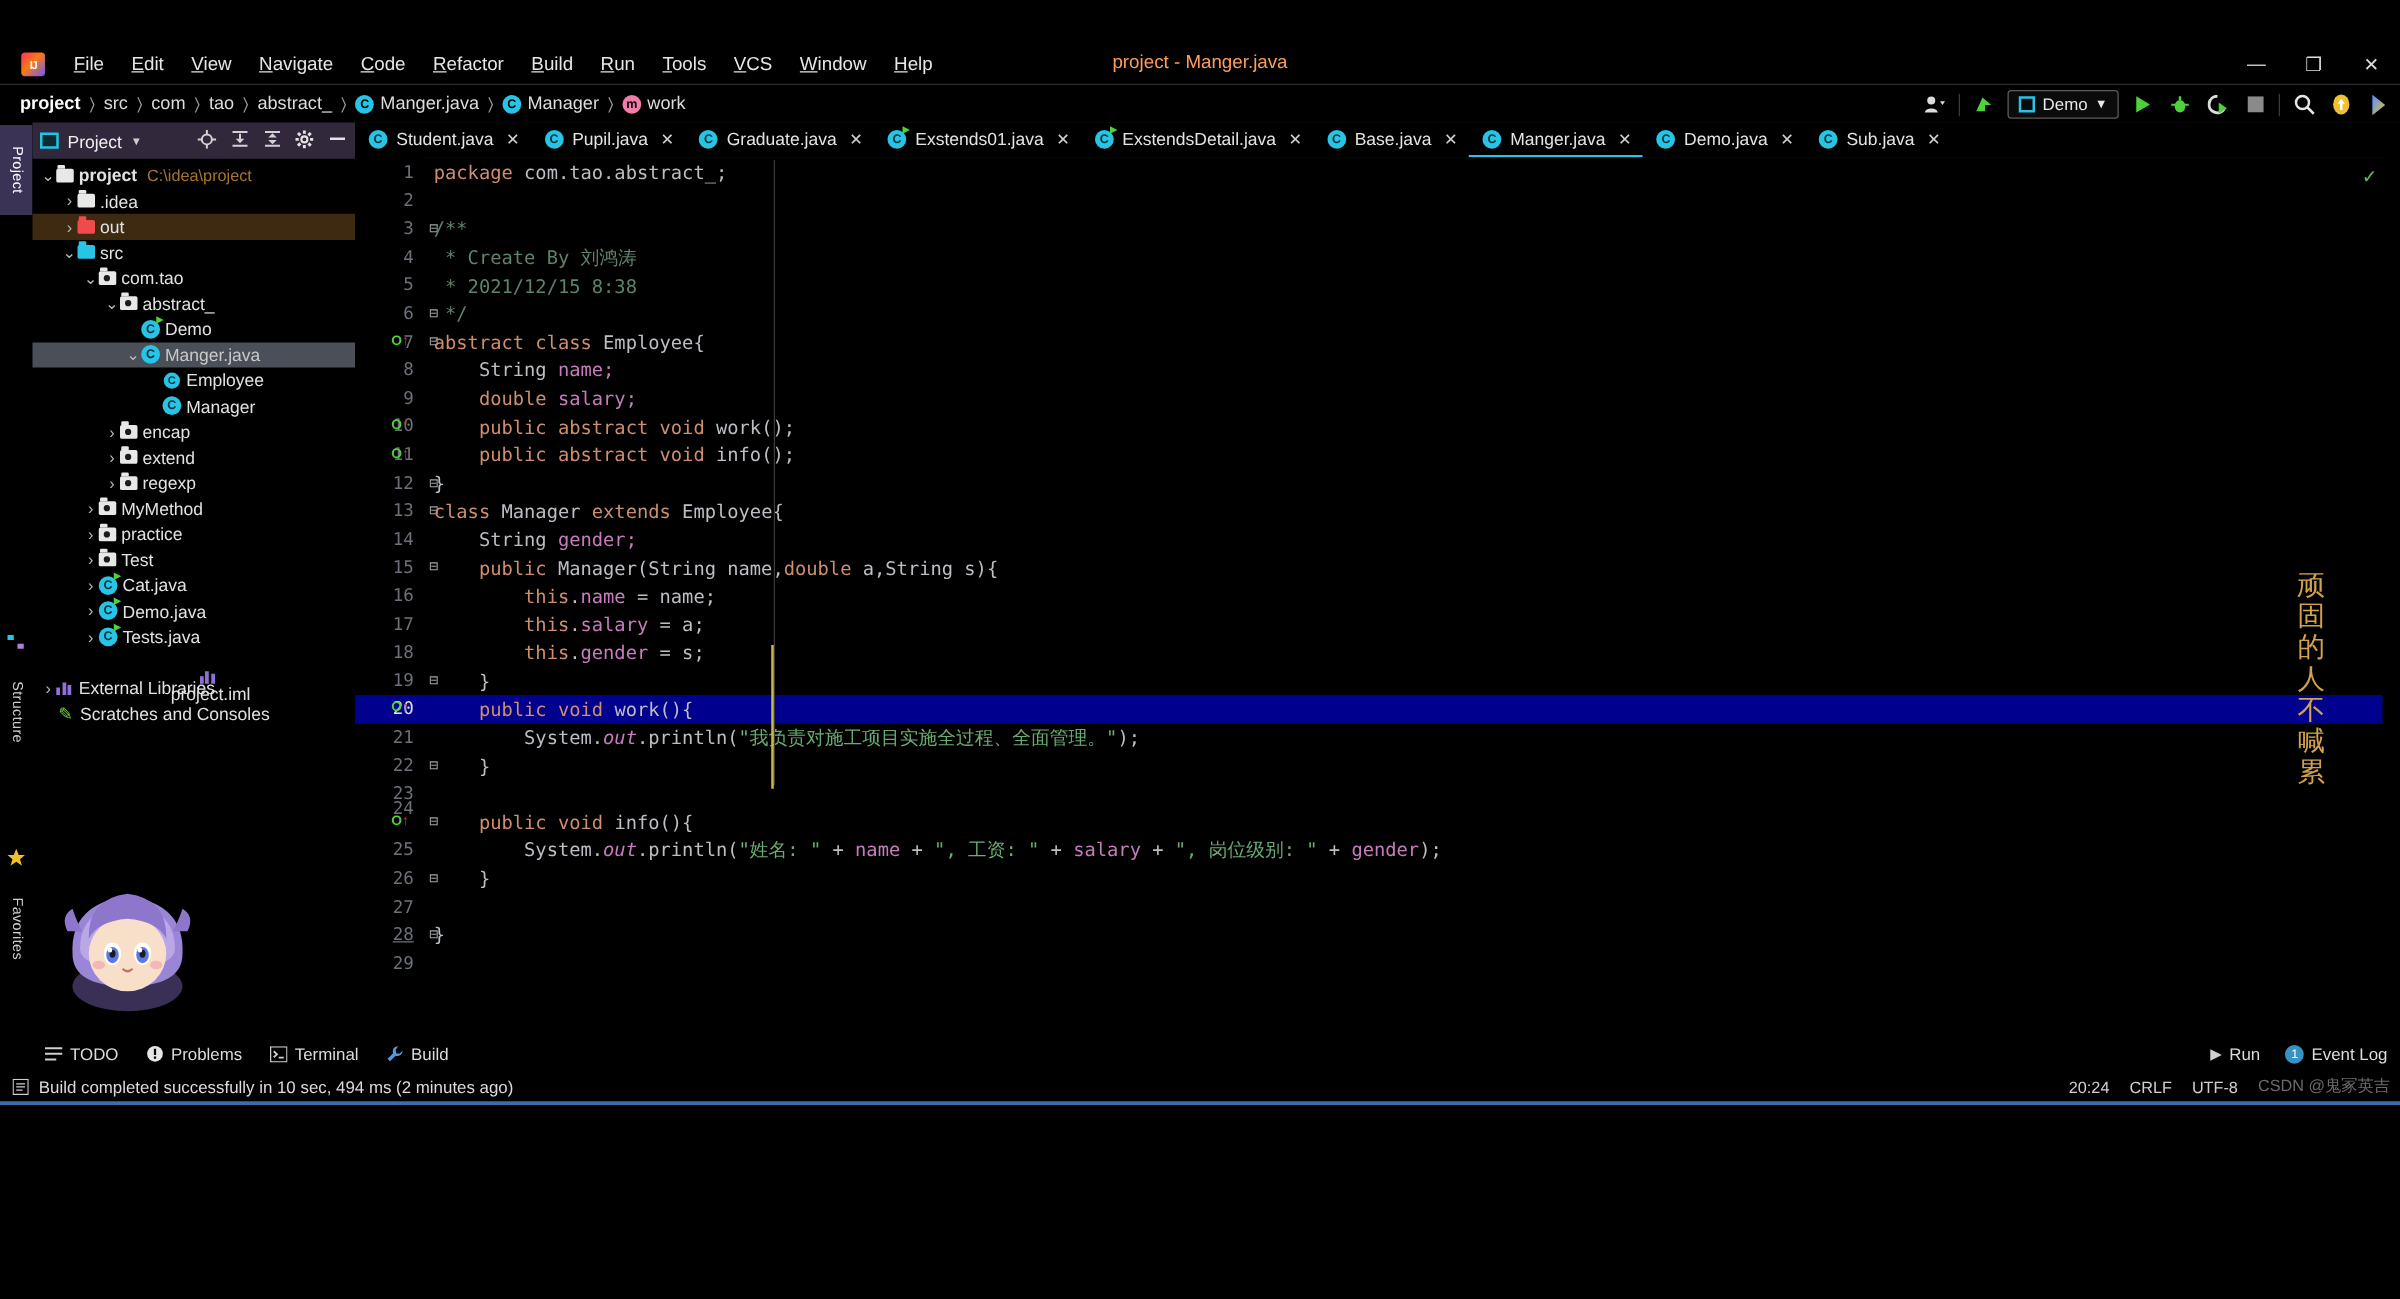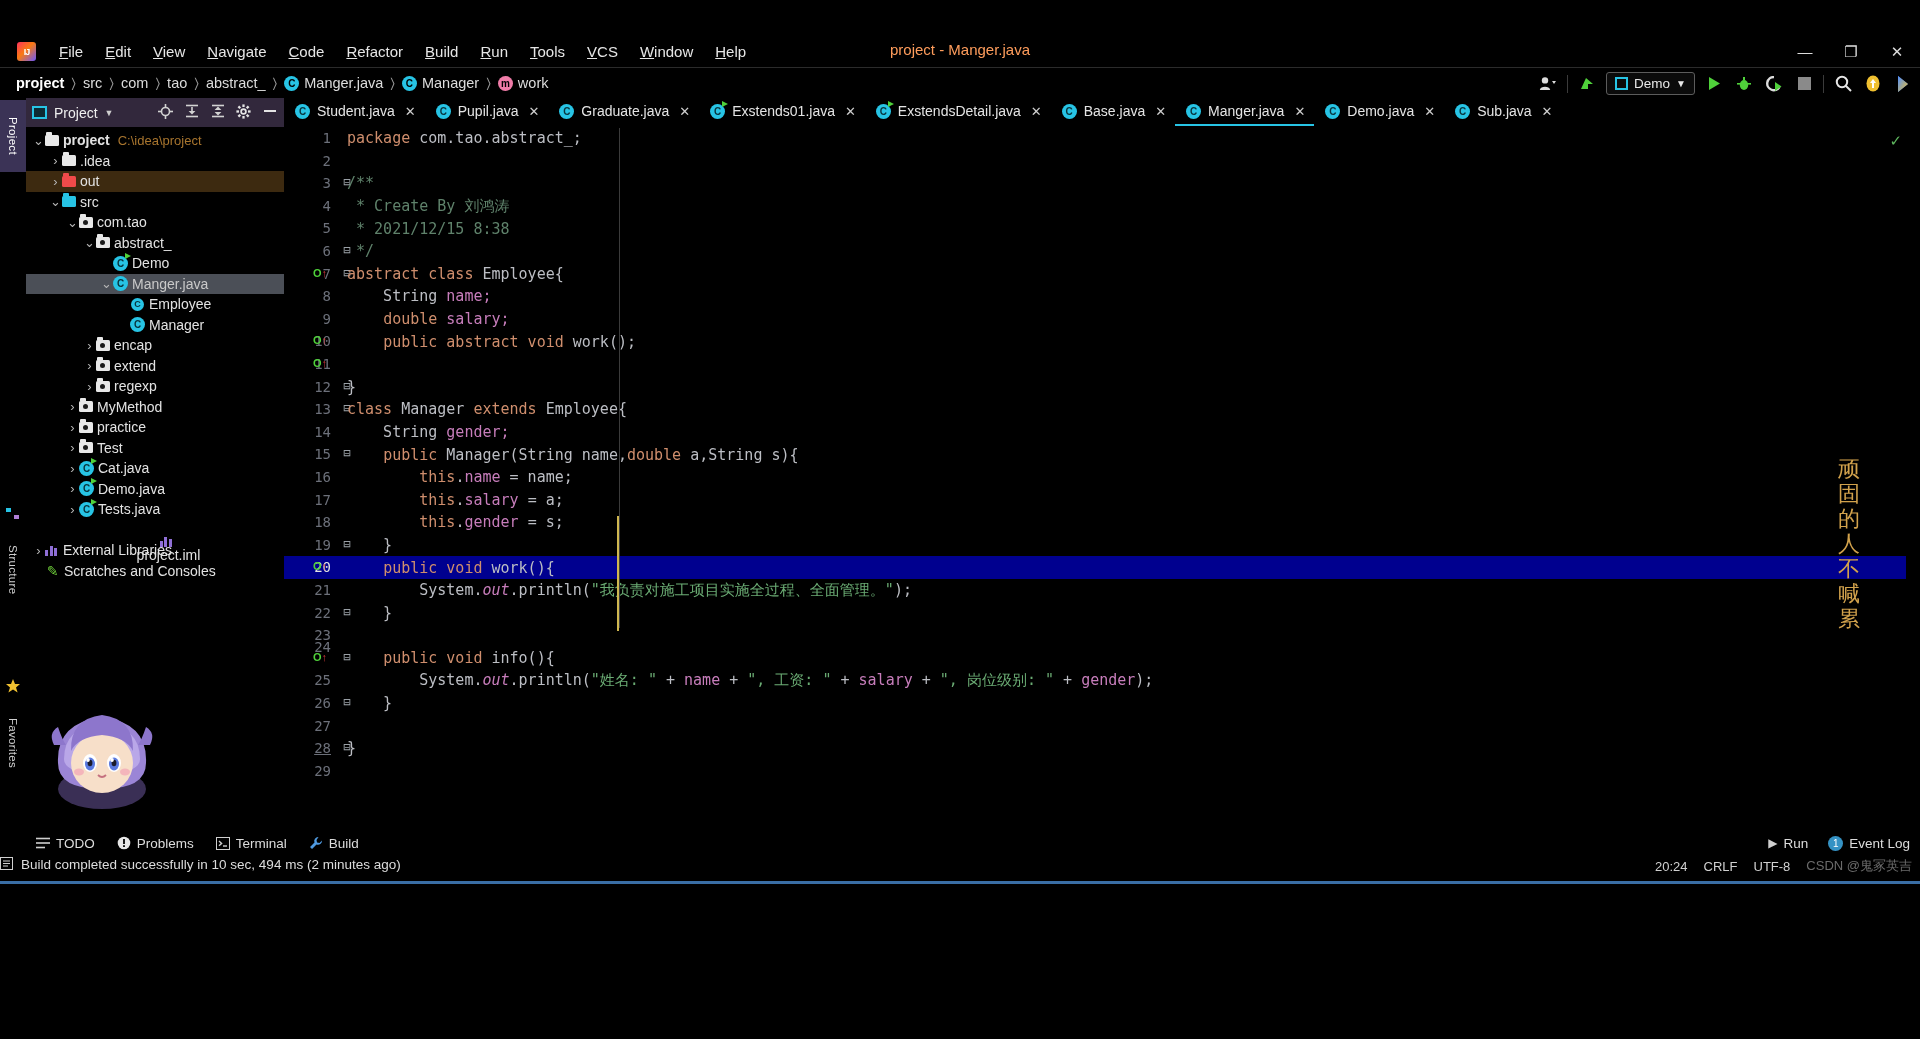"public abstract void info();" div.cl { html: none -> <div><span><span> </span><span>public abstract void </span><span>info();</span></span></div> }
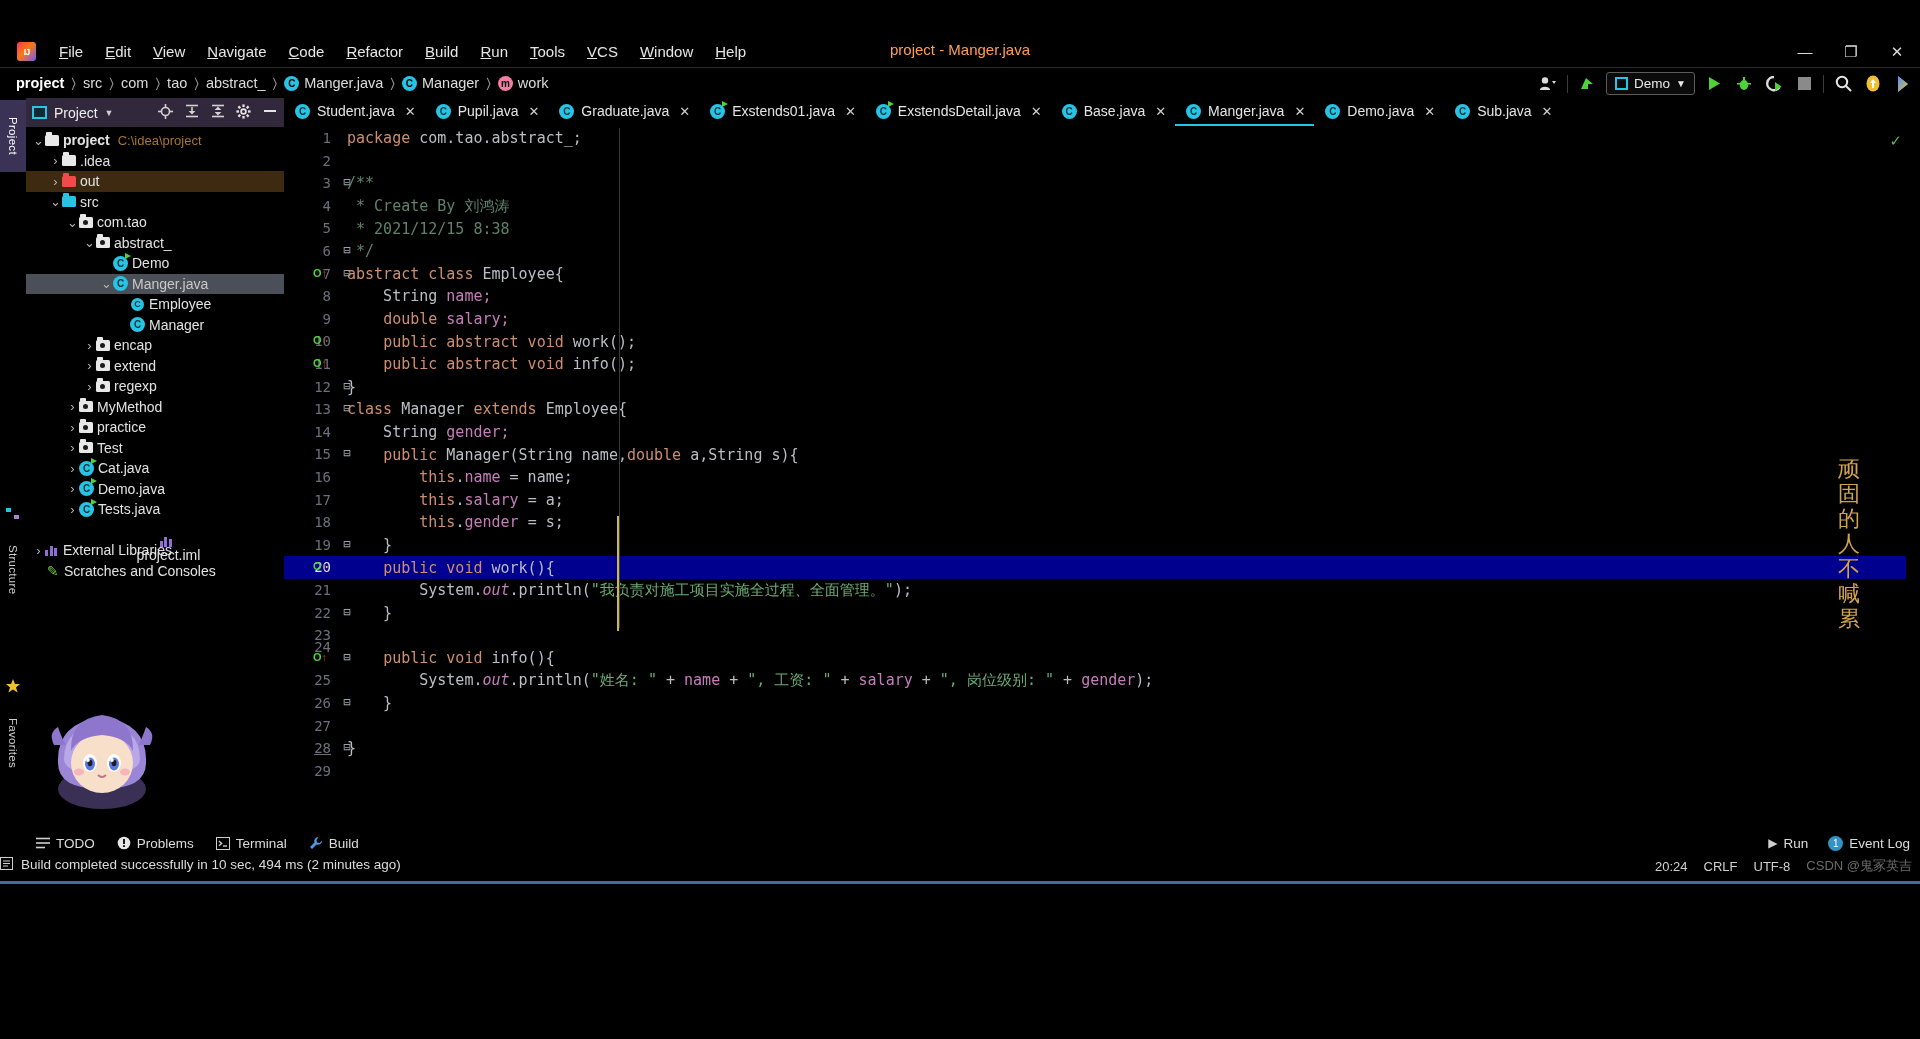"Build completed successfully in 10" .statusbar { align-items: none -> center; padding-left: none -> 10px }
